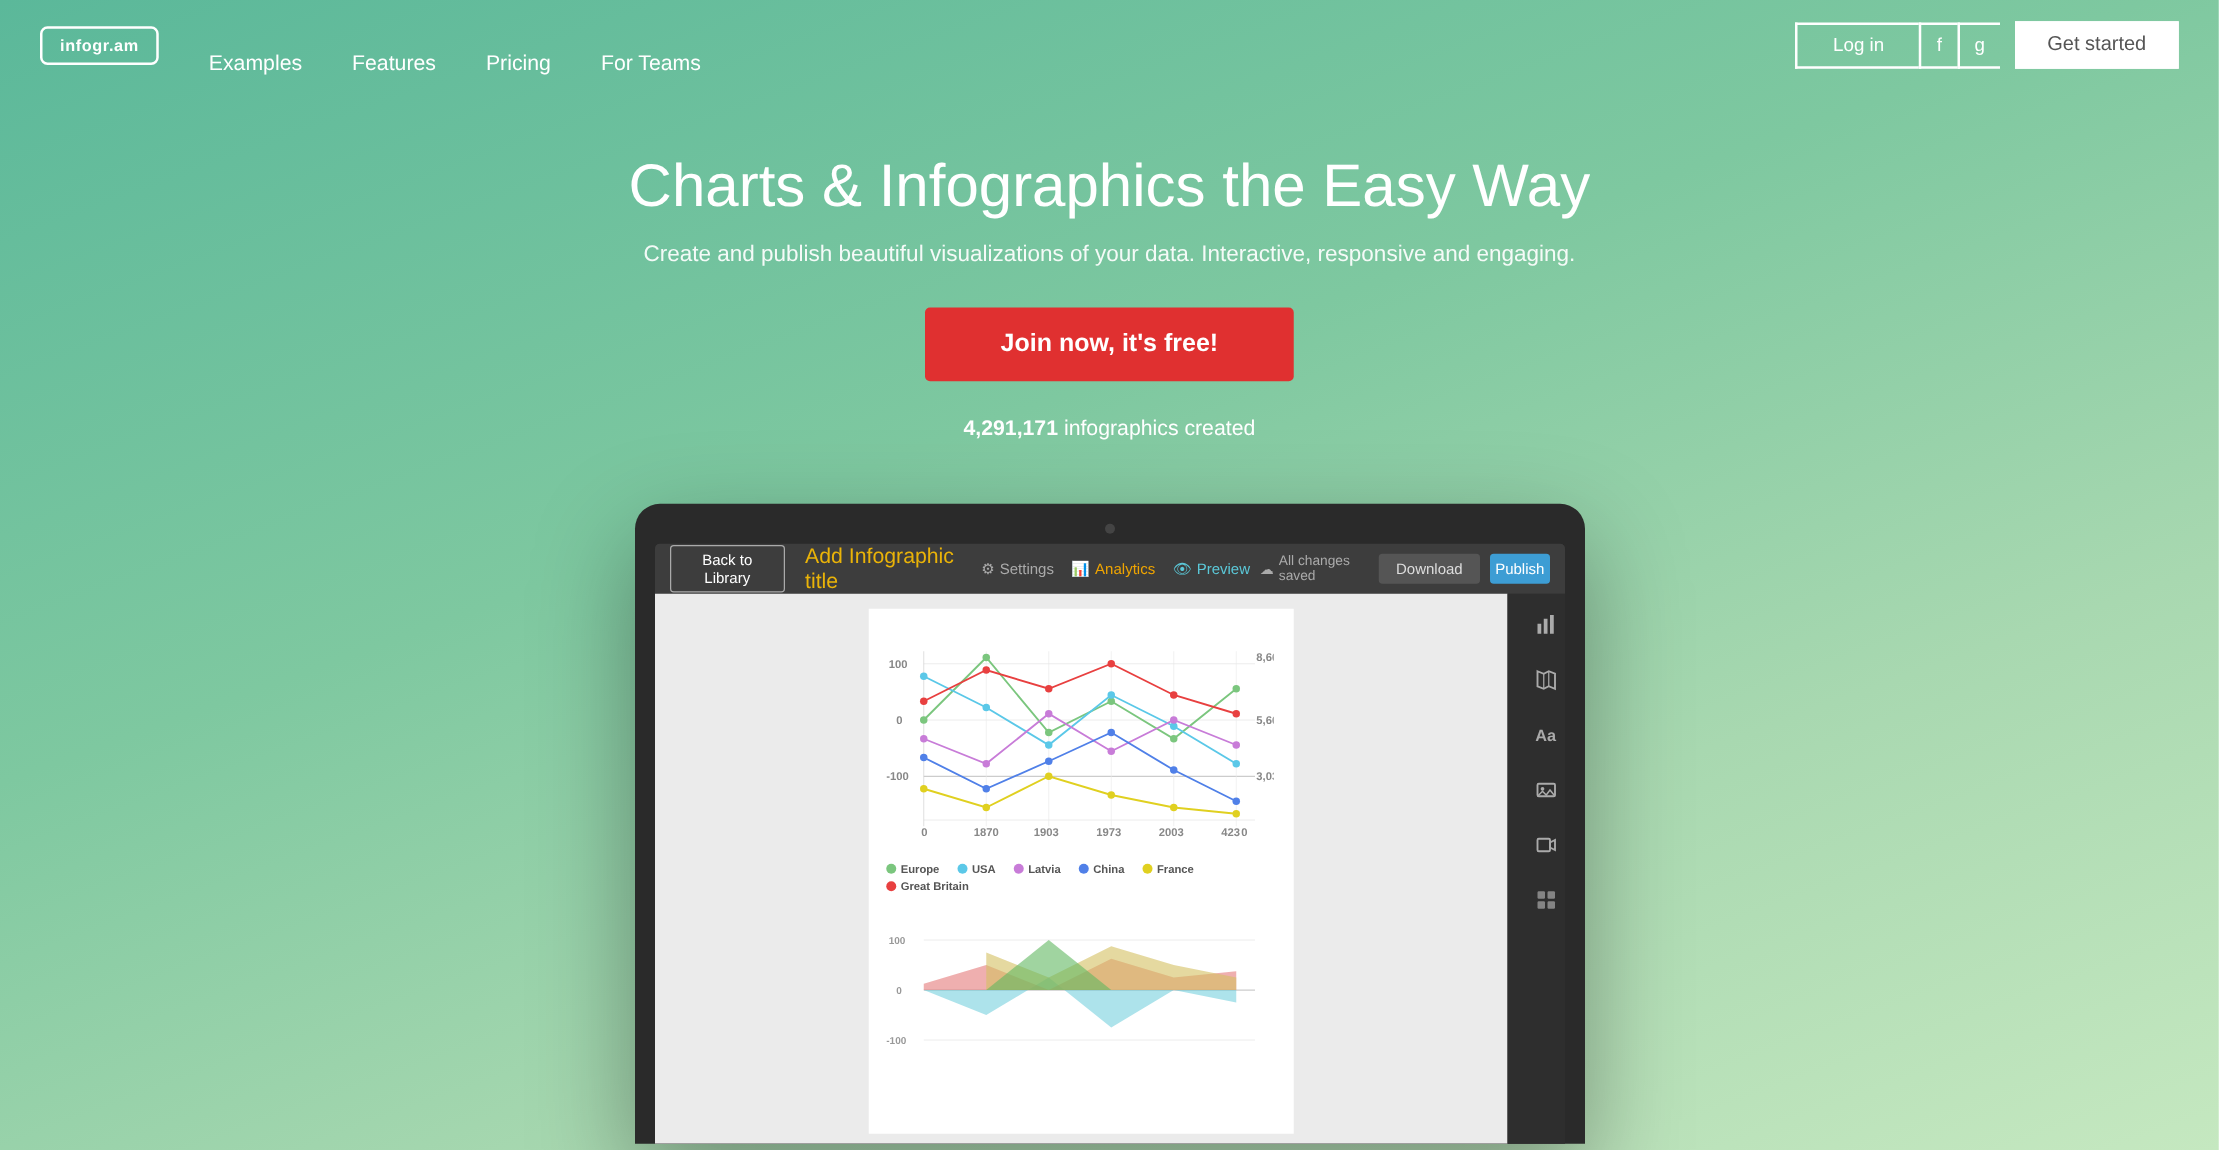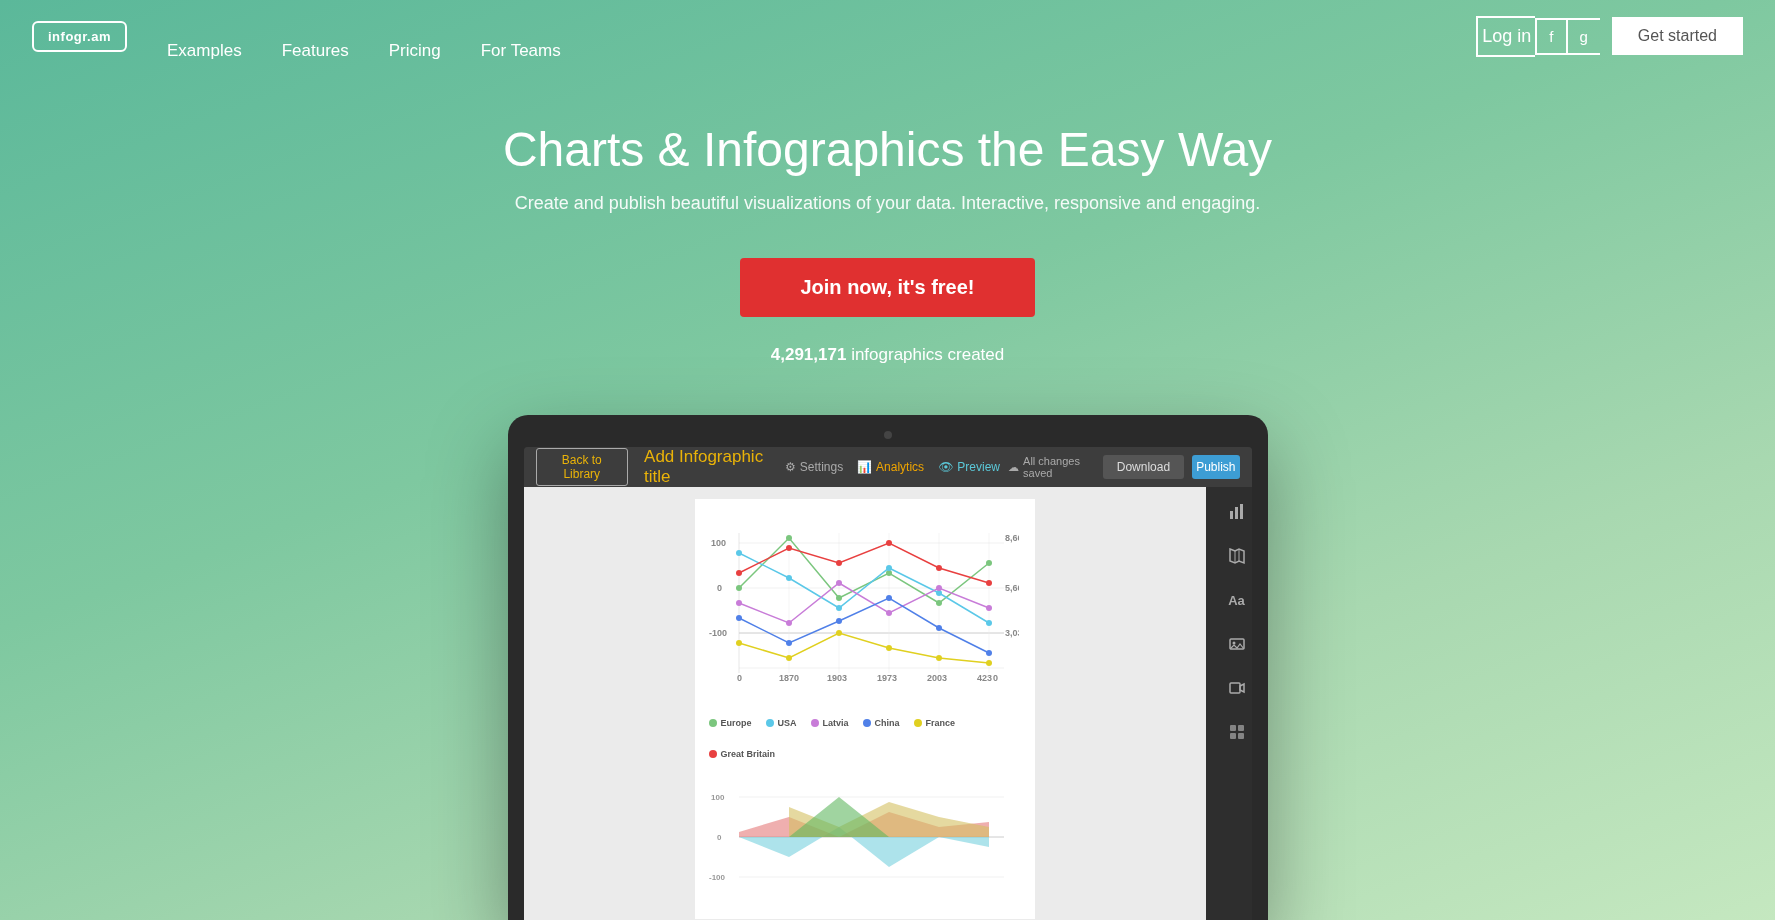"Log in" .login-btn { font-size: 18px -> 15px; padding: 8px 4px -> 8px 28px }
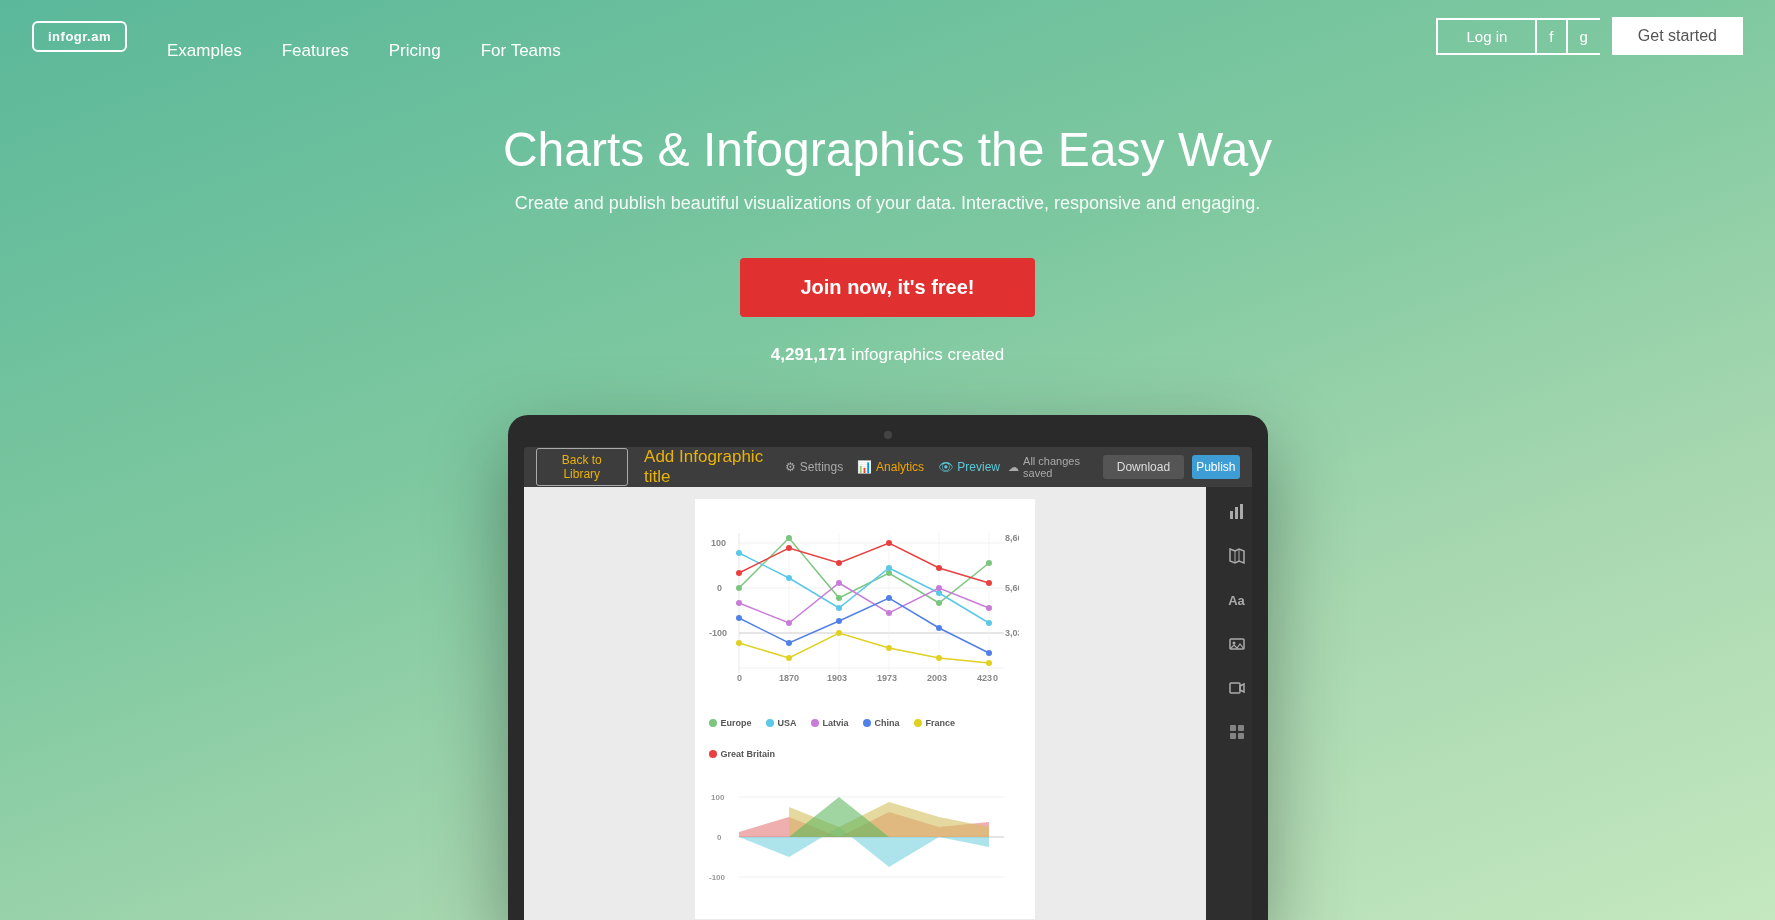"Create and publish beautiful" .hero p { margin-bottom: 44px -> 32px }
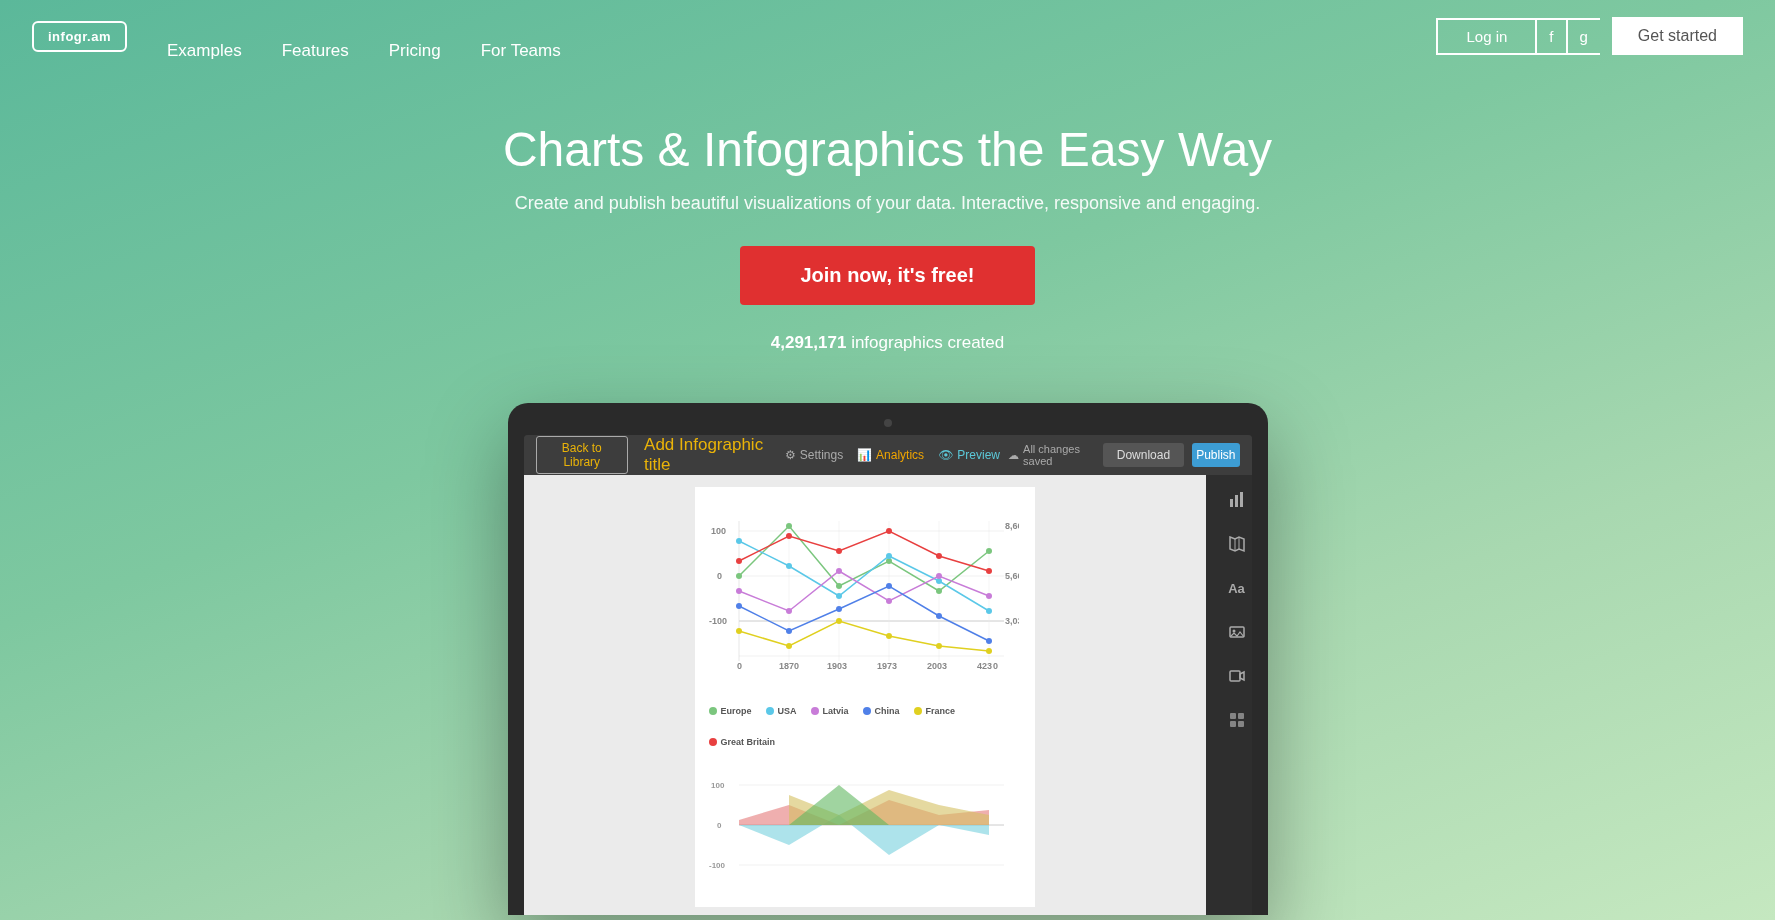"Back to Library" .toolbar-back { color: #eab308 -> #ffffff }
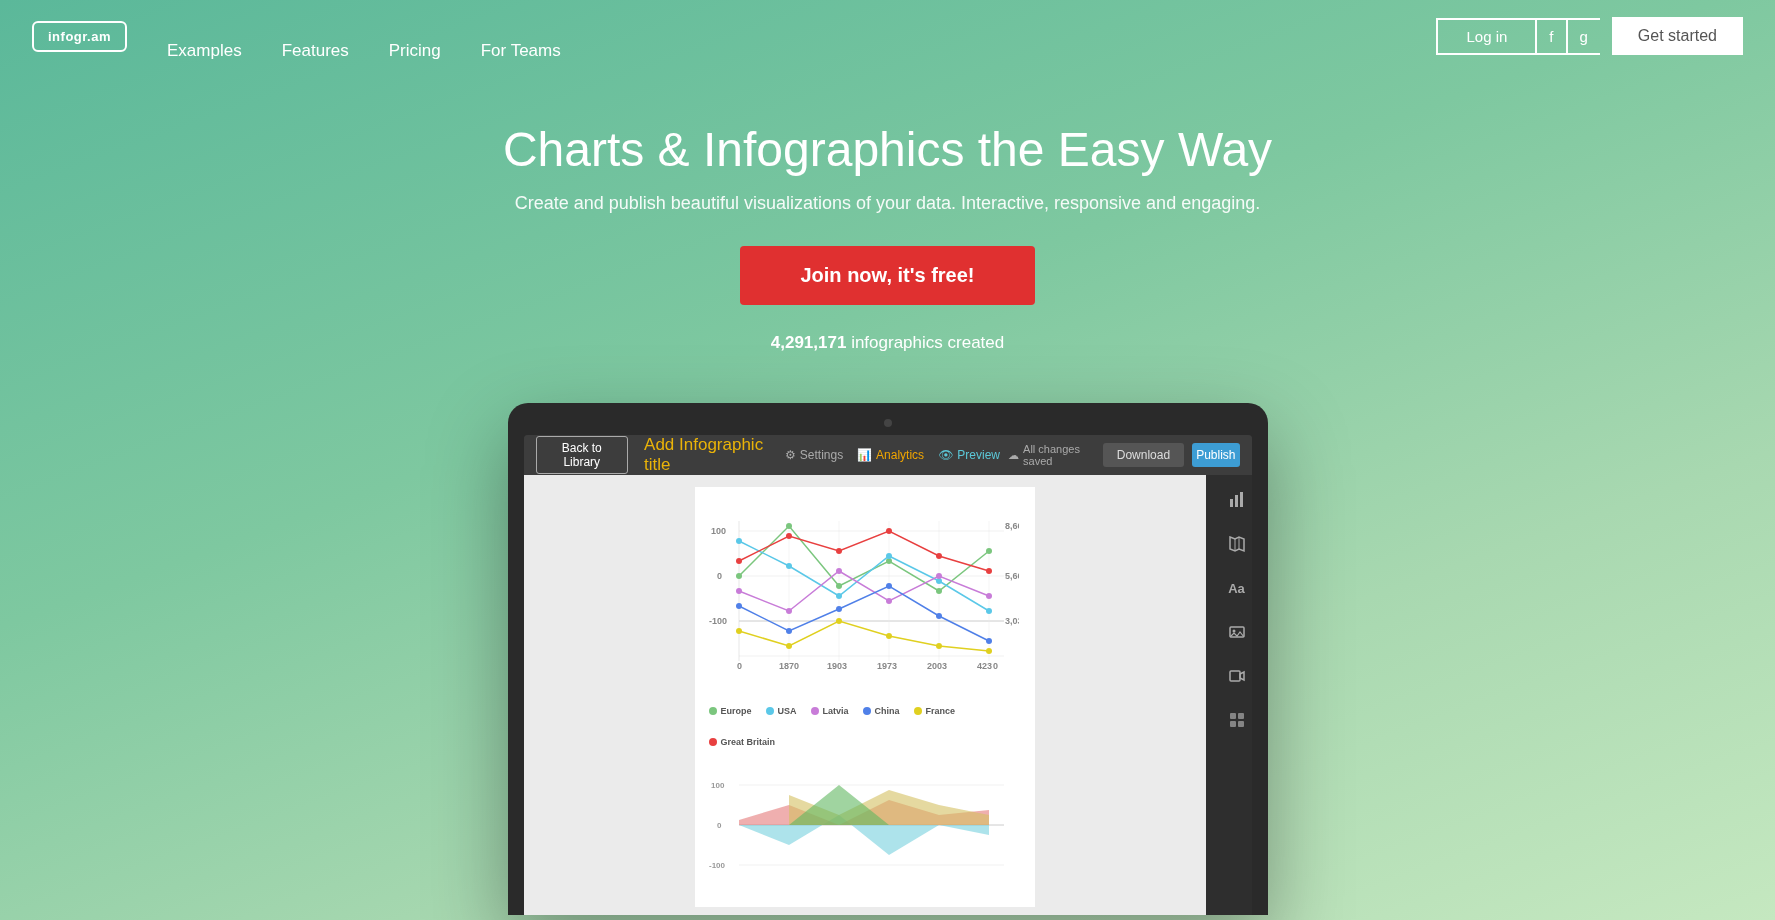"Europe" .legend-item { margin-top: 17px -> none }
